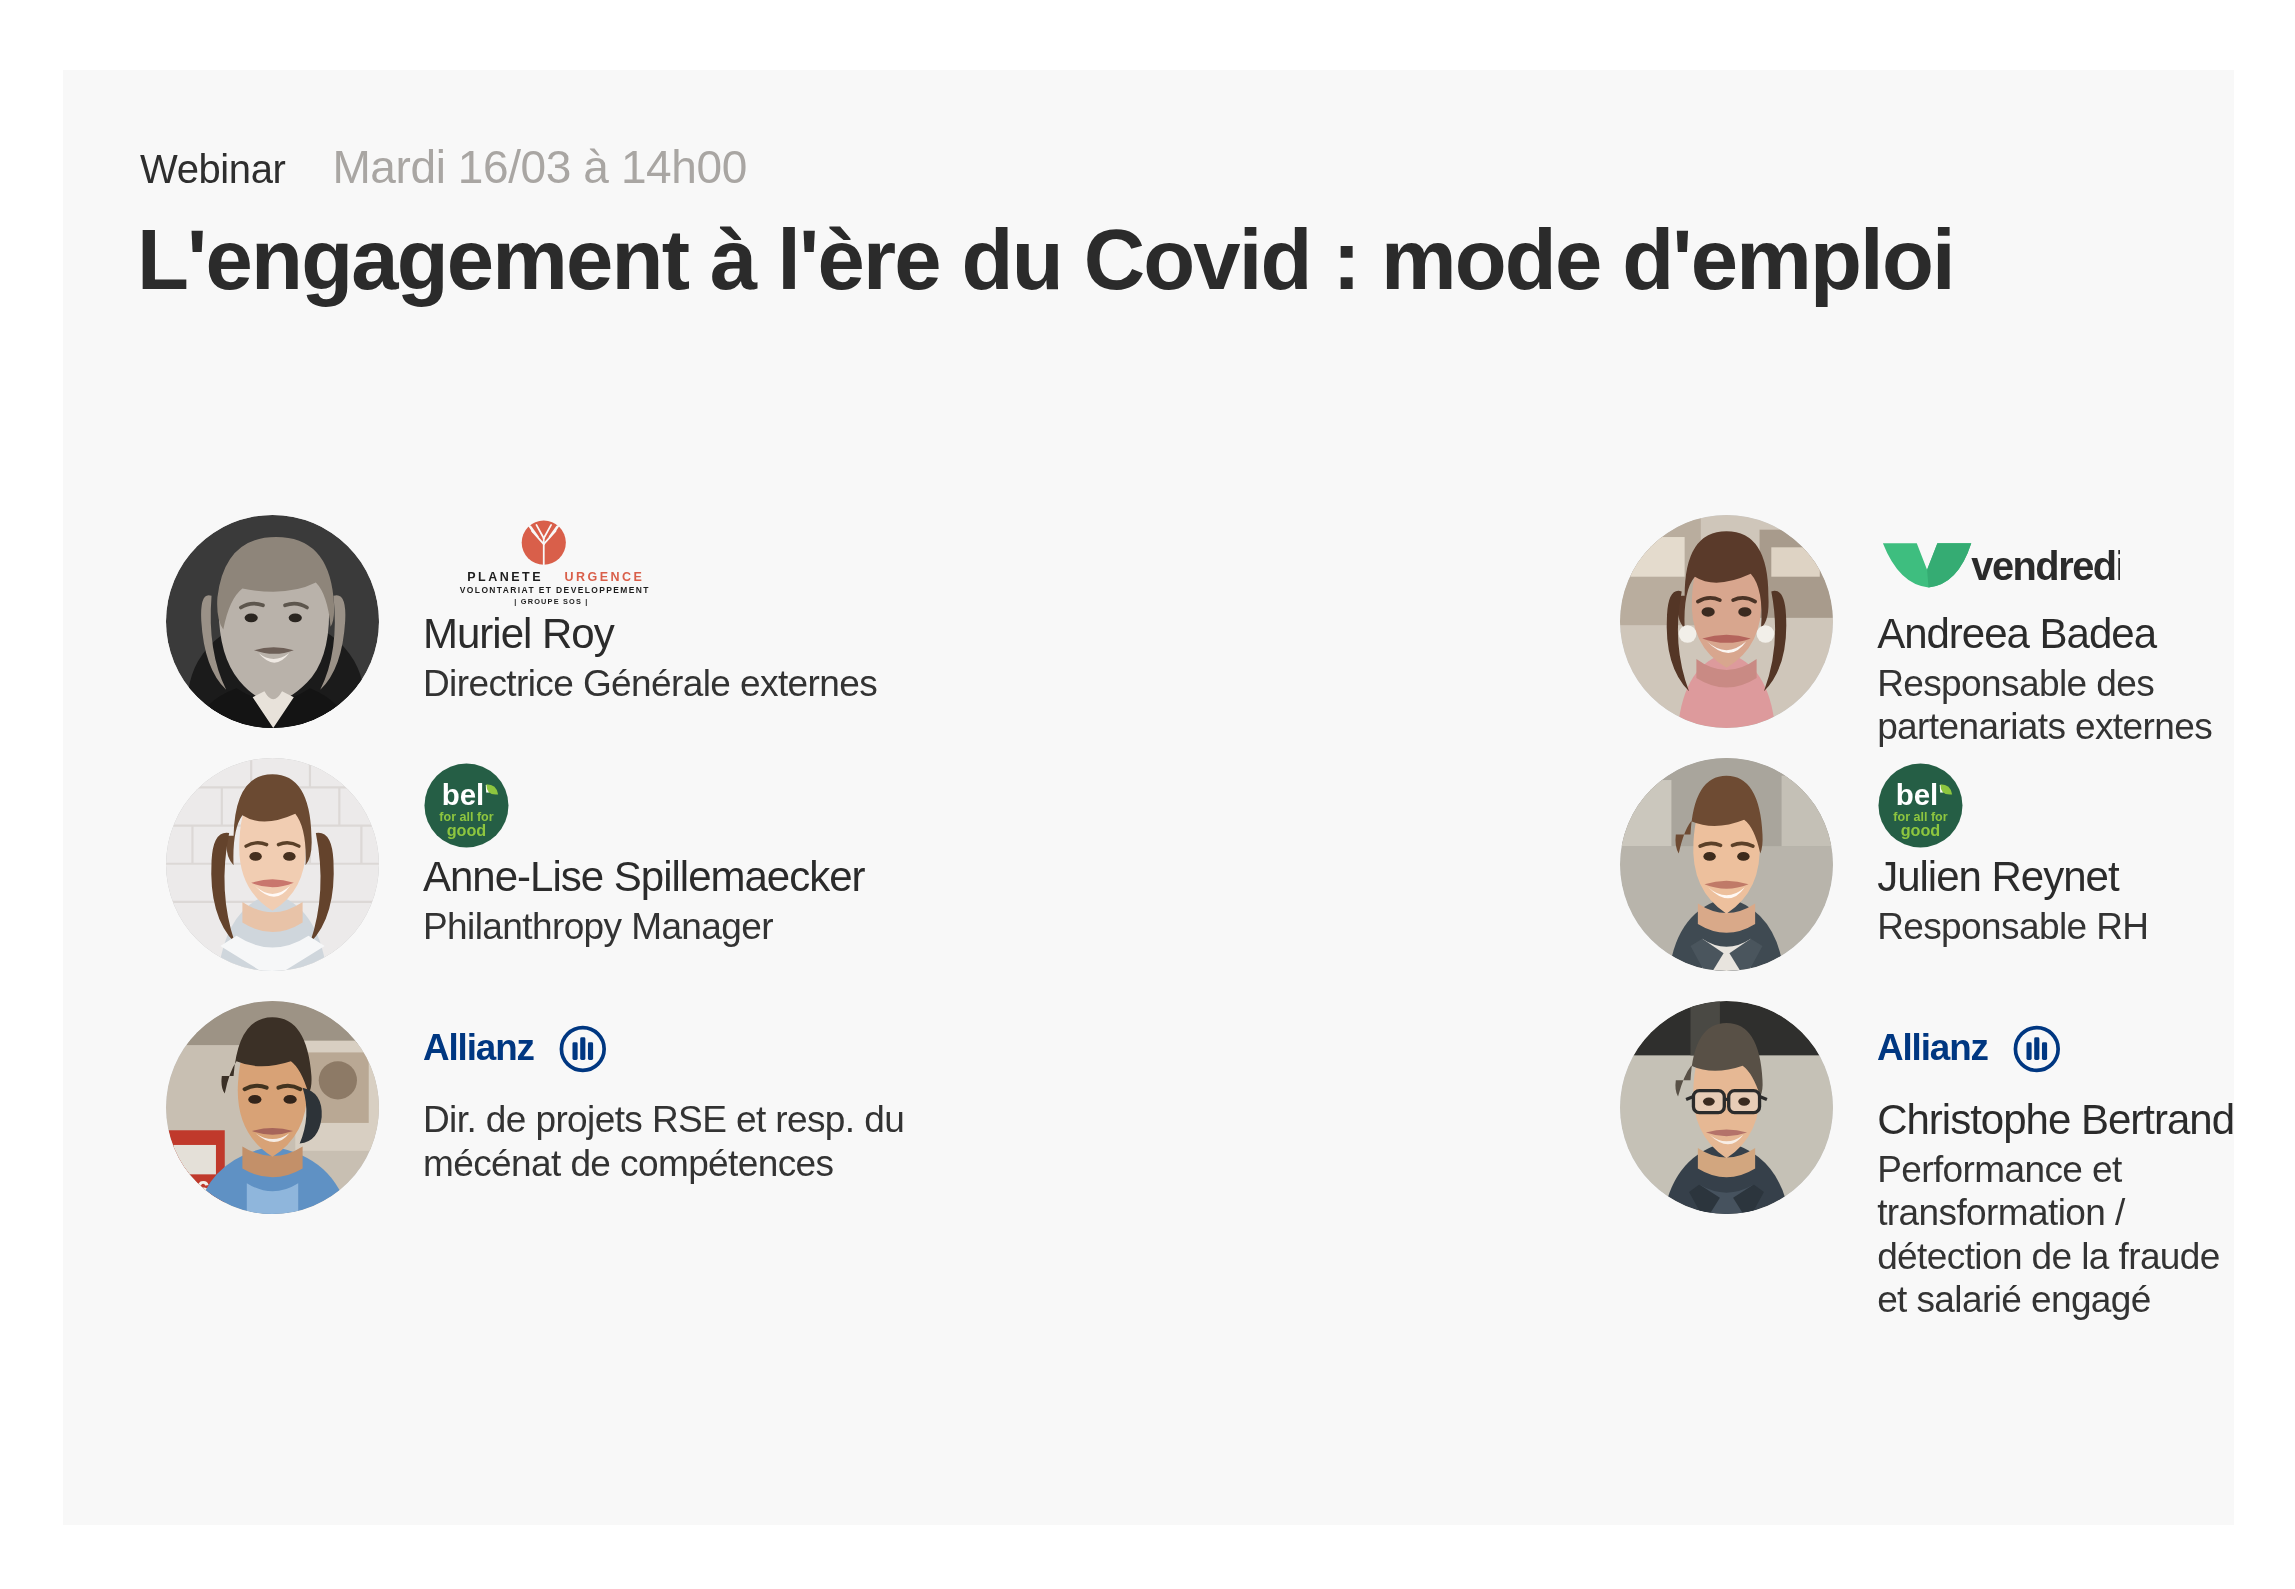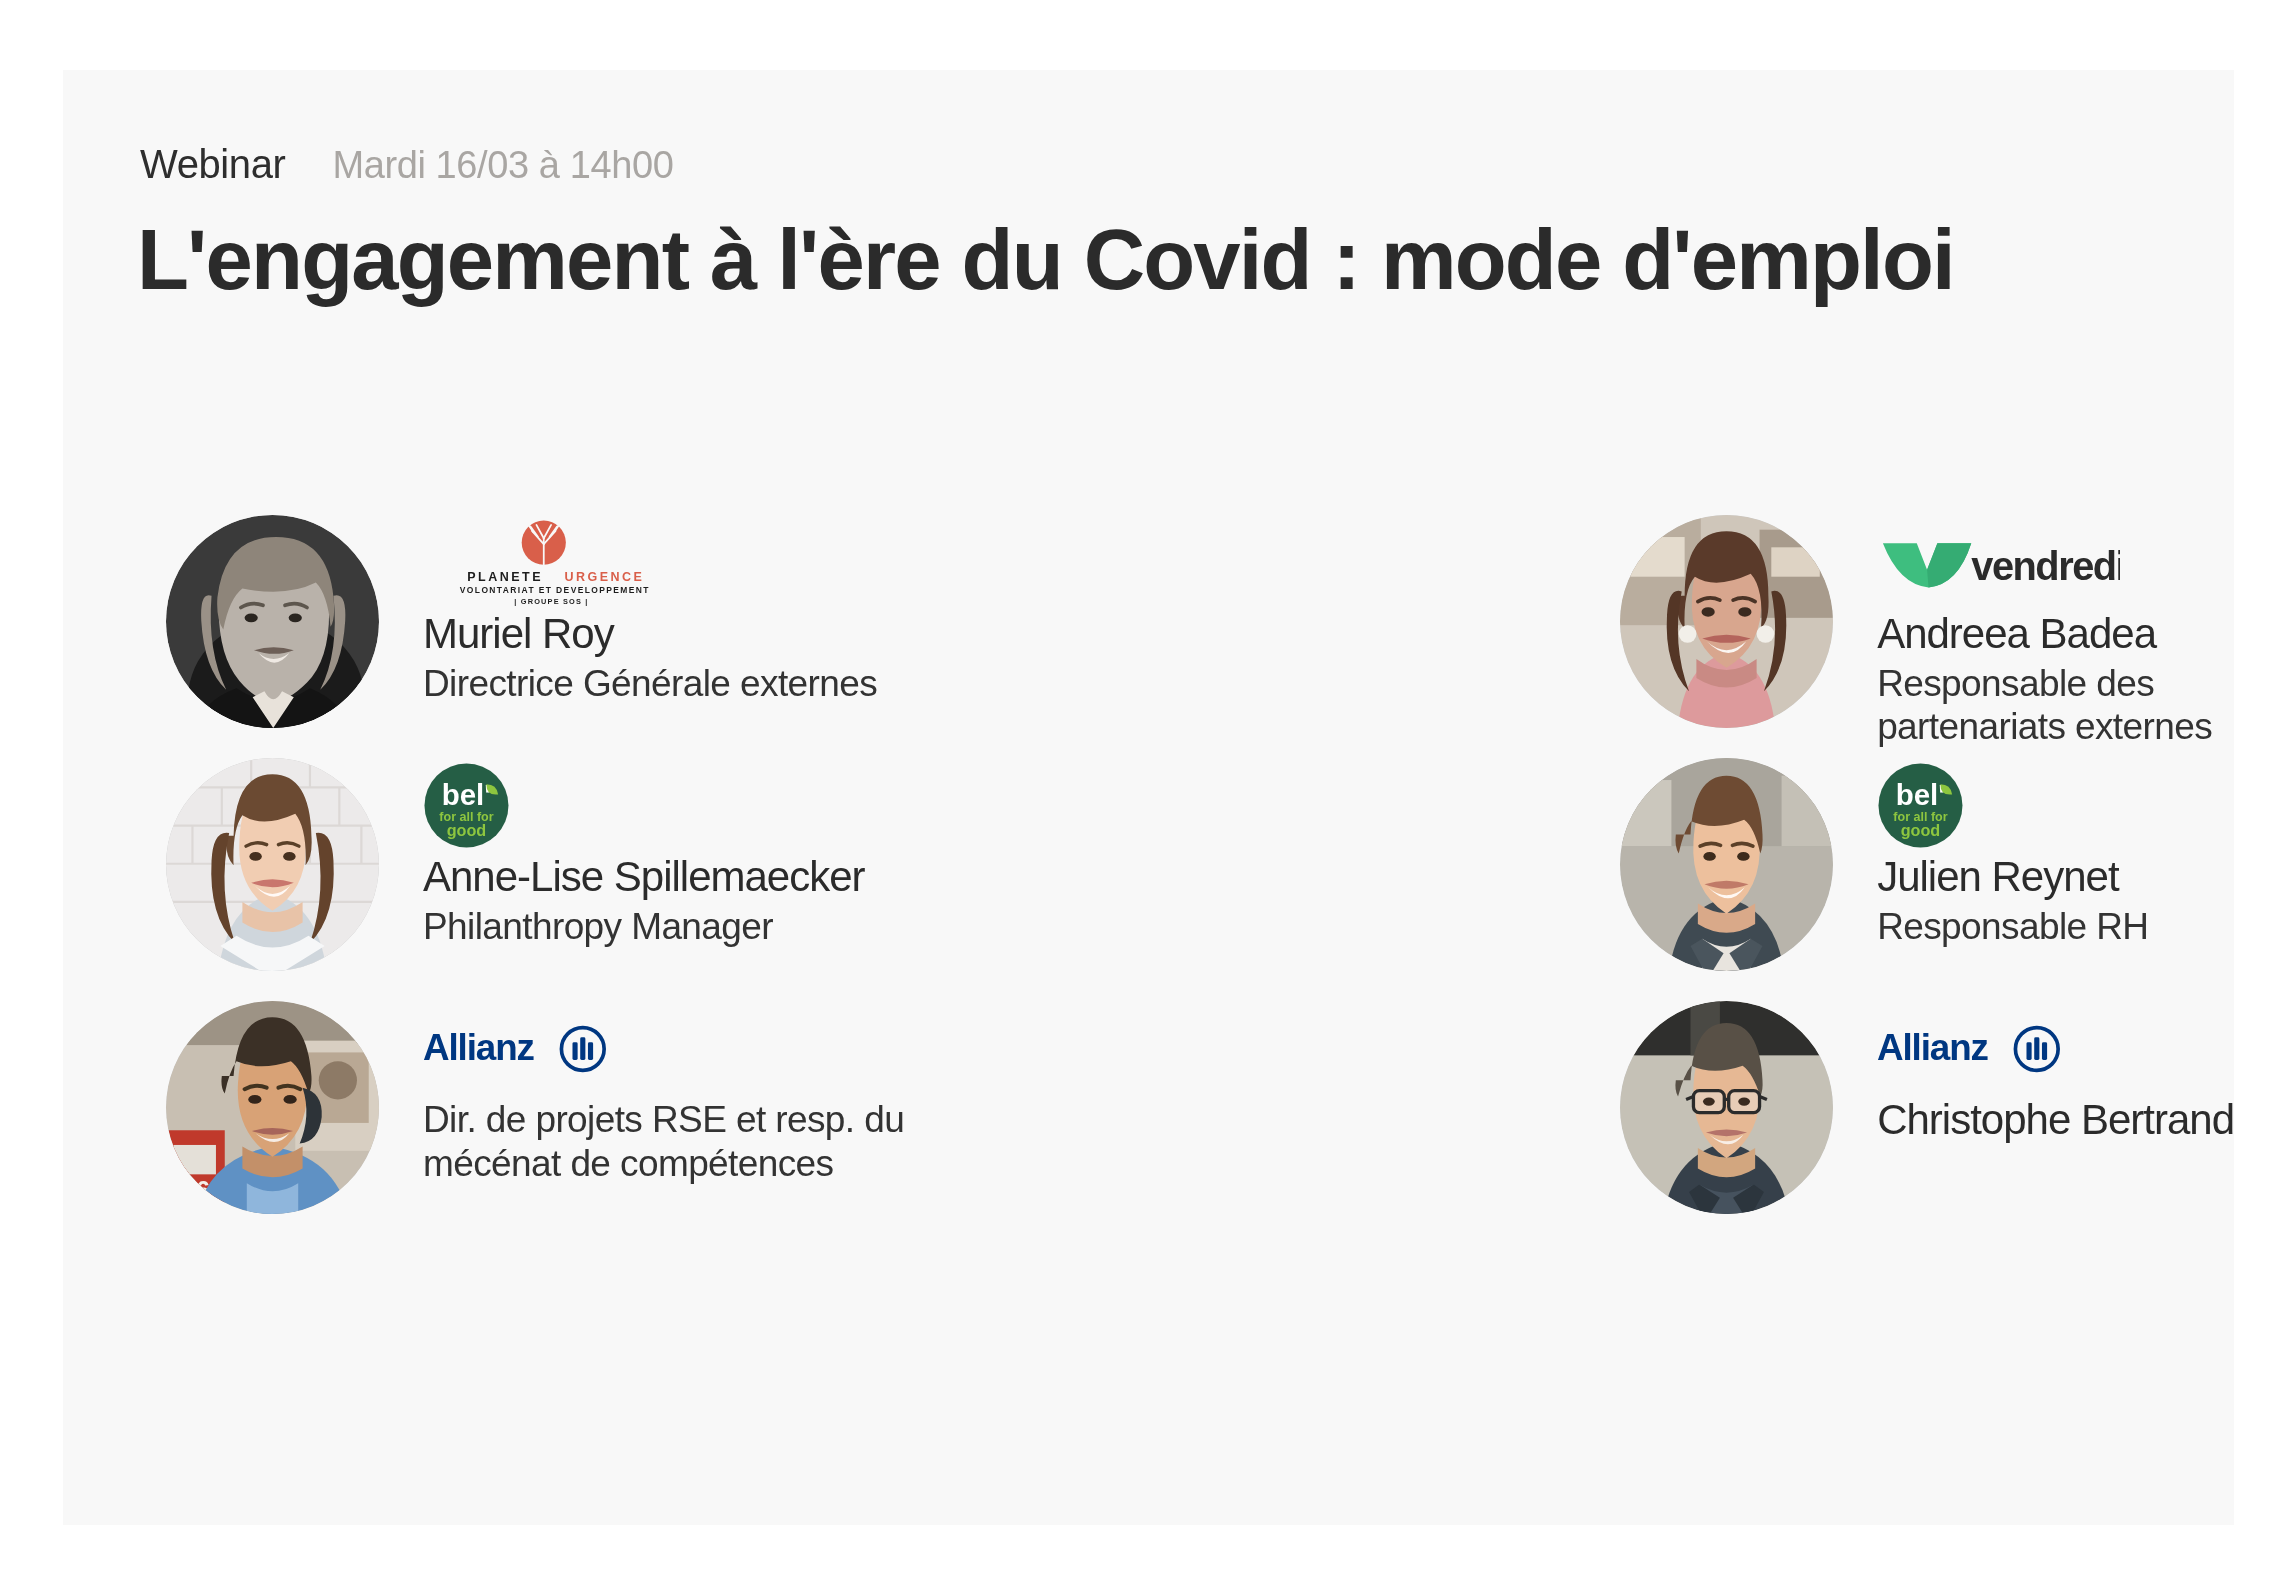"Mardi 16/03 à 14h00" .date { font-size: 38px -> 46px }
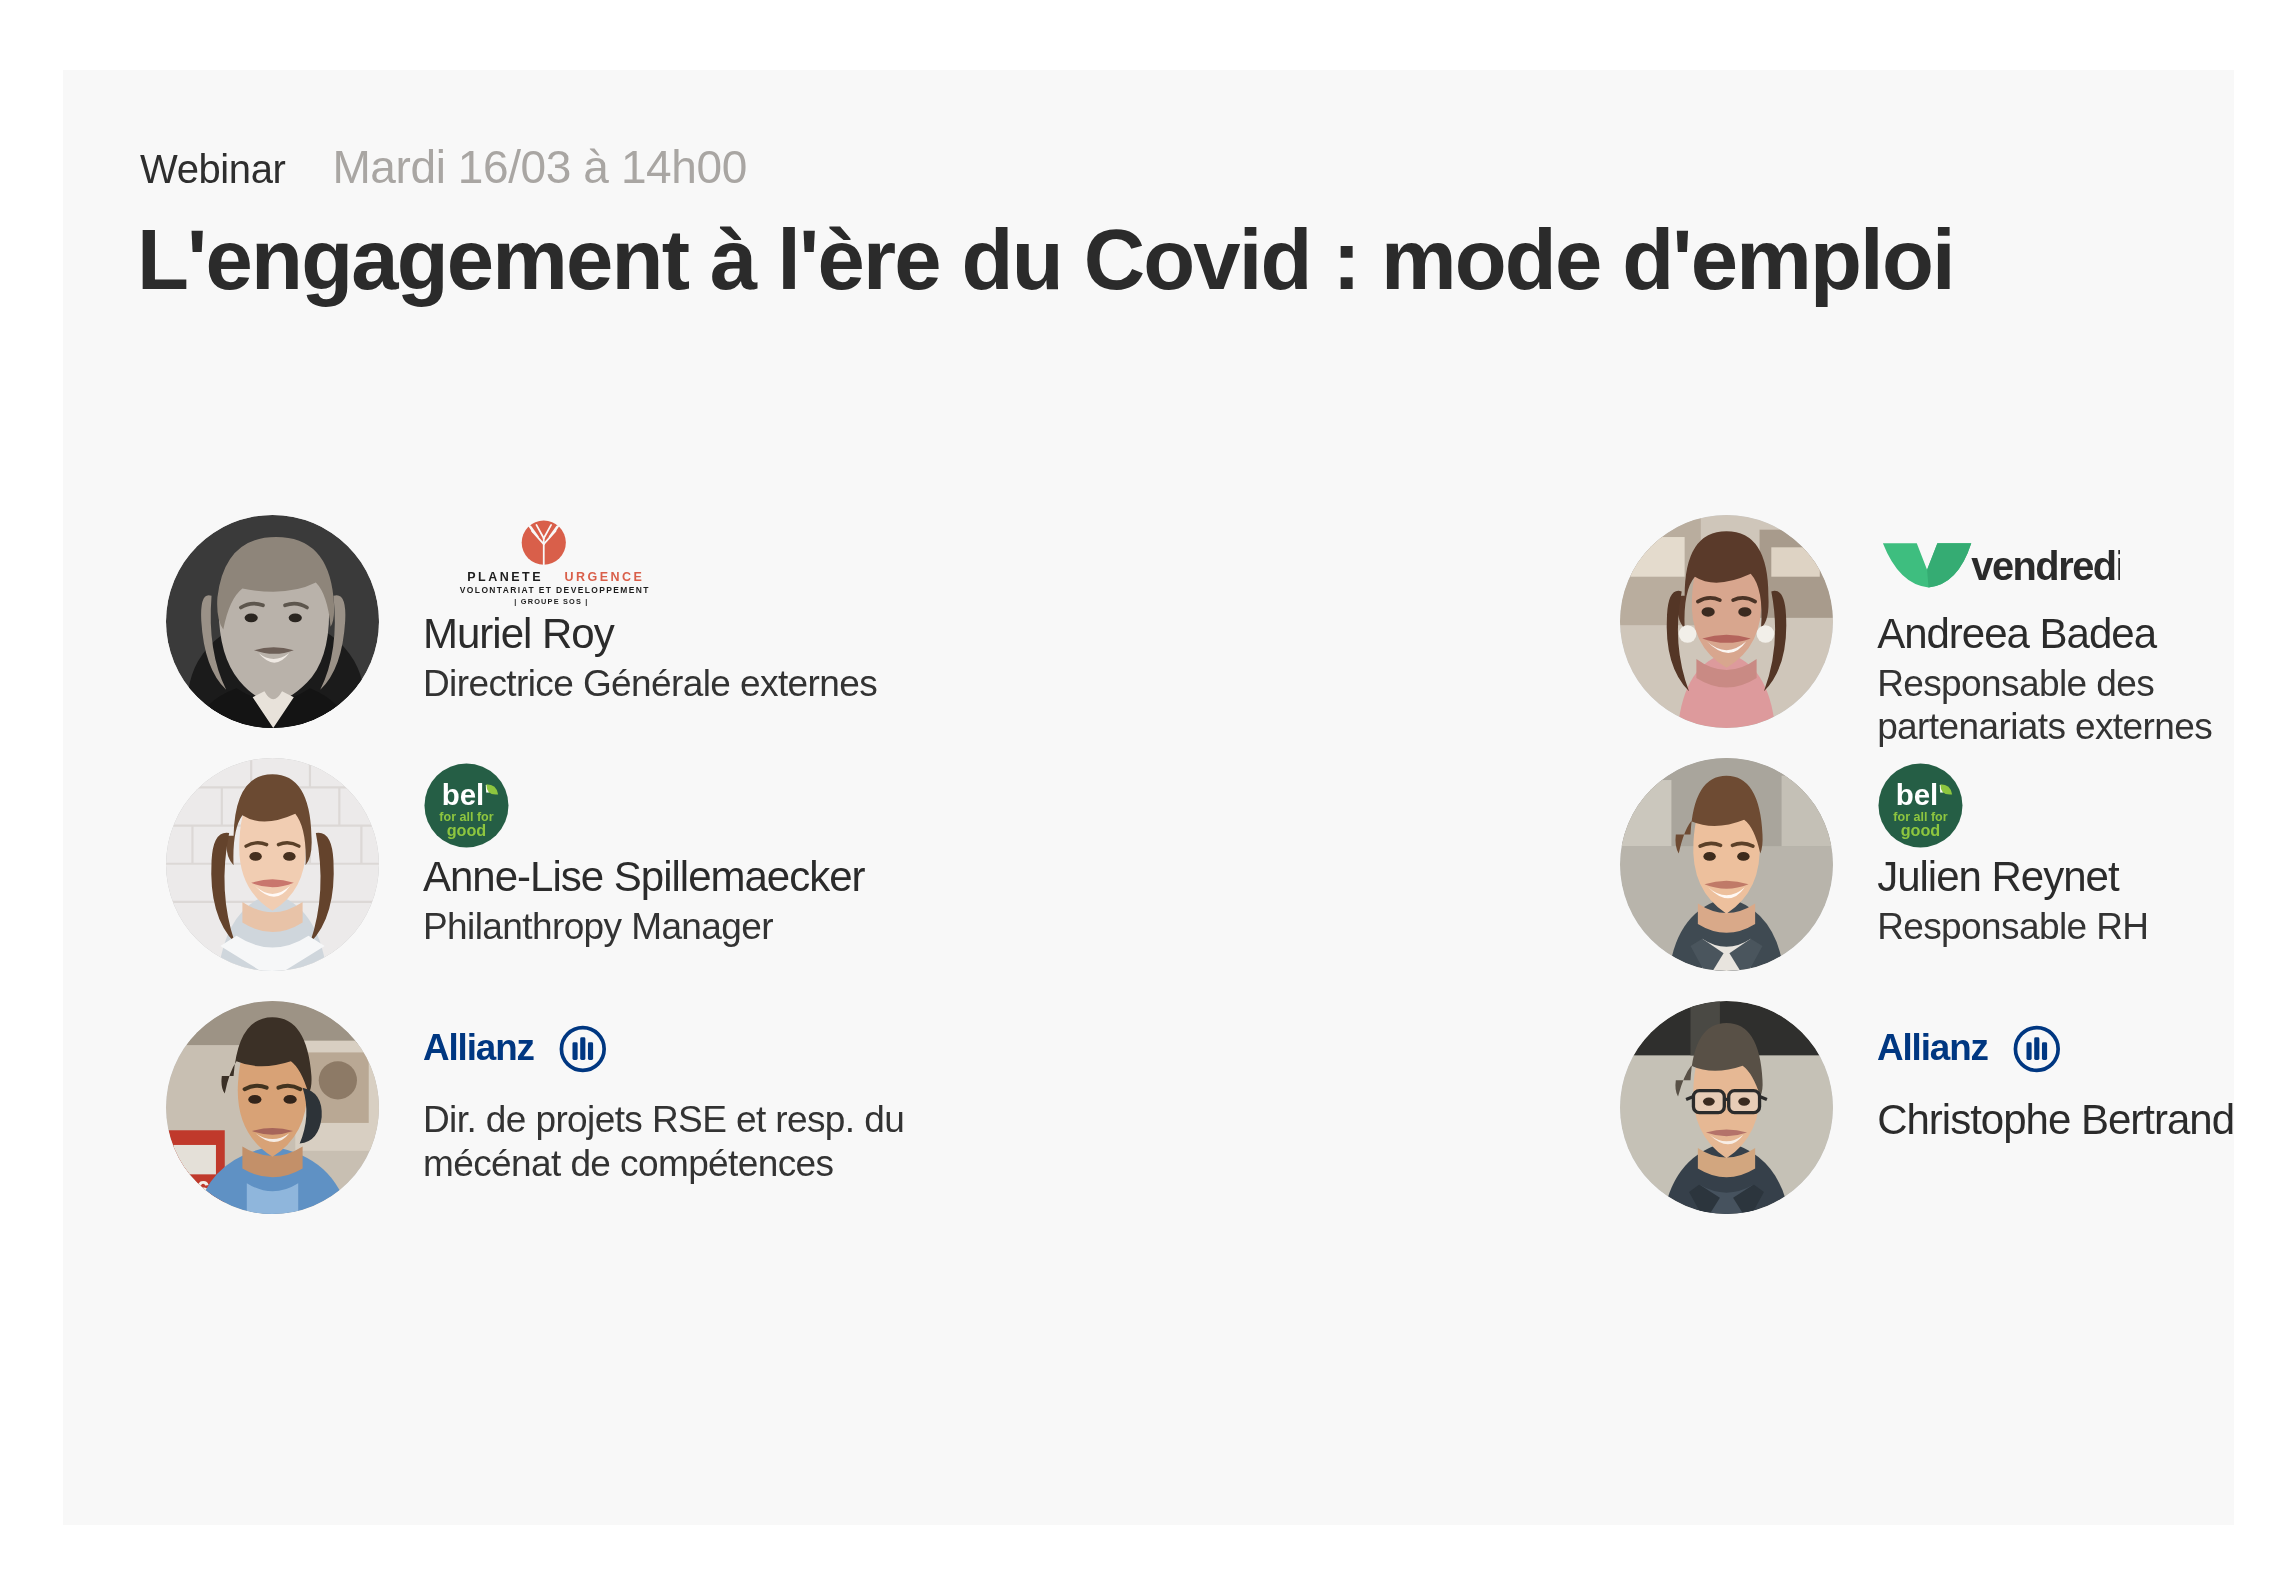"Performance et transformation /" div.sp-role { html: none -> <div>Performance et transformation / détection de la fraude et salarié engagé</div> }
